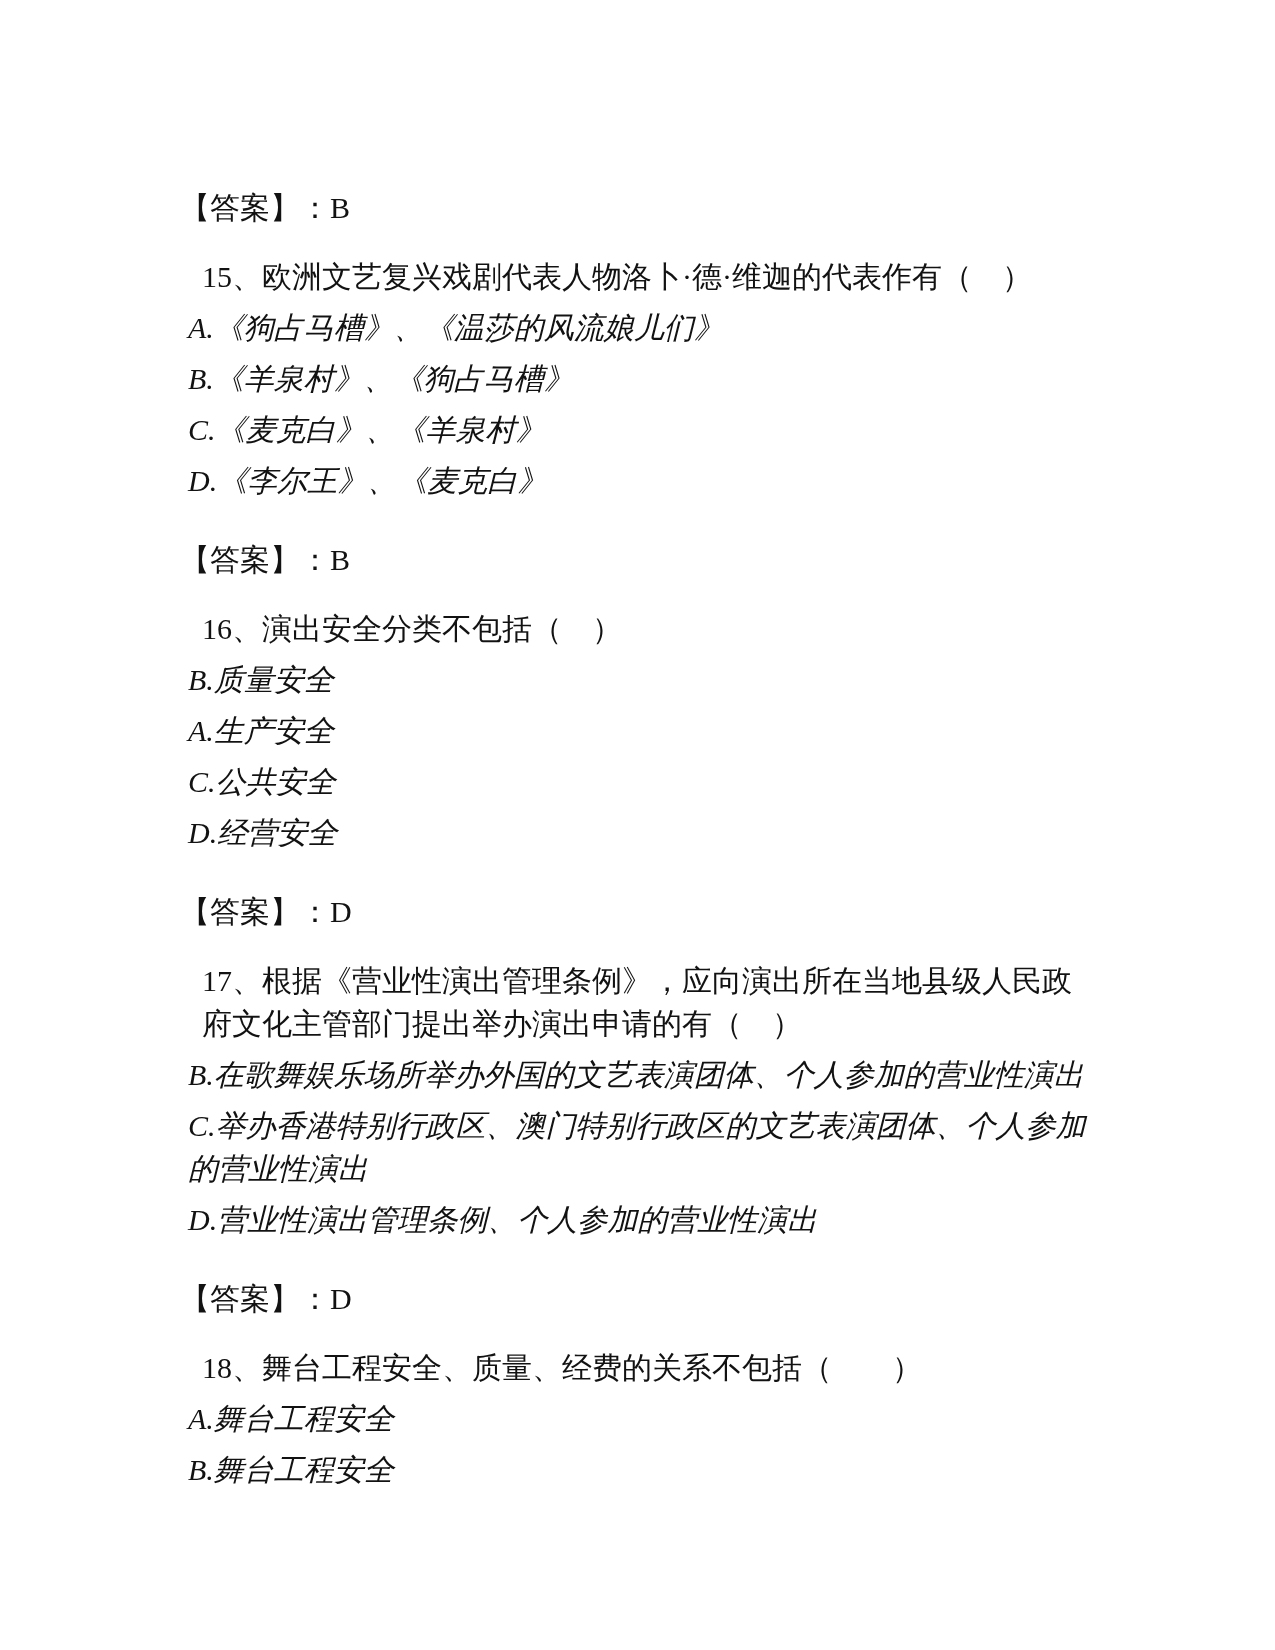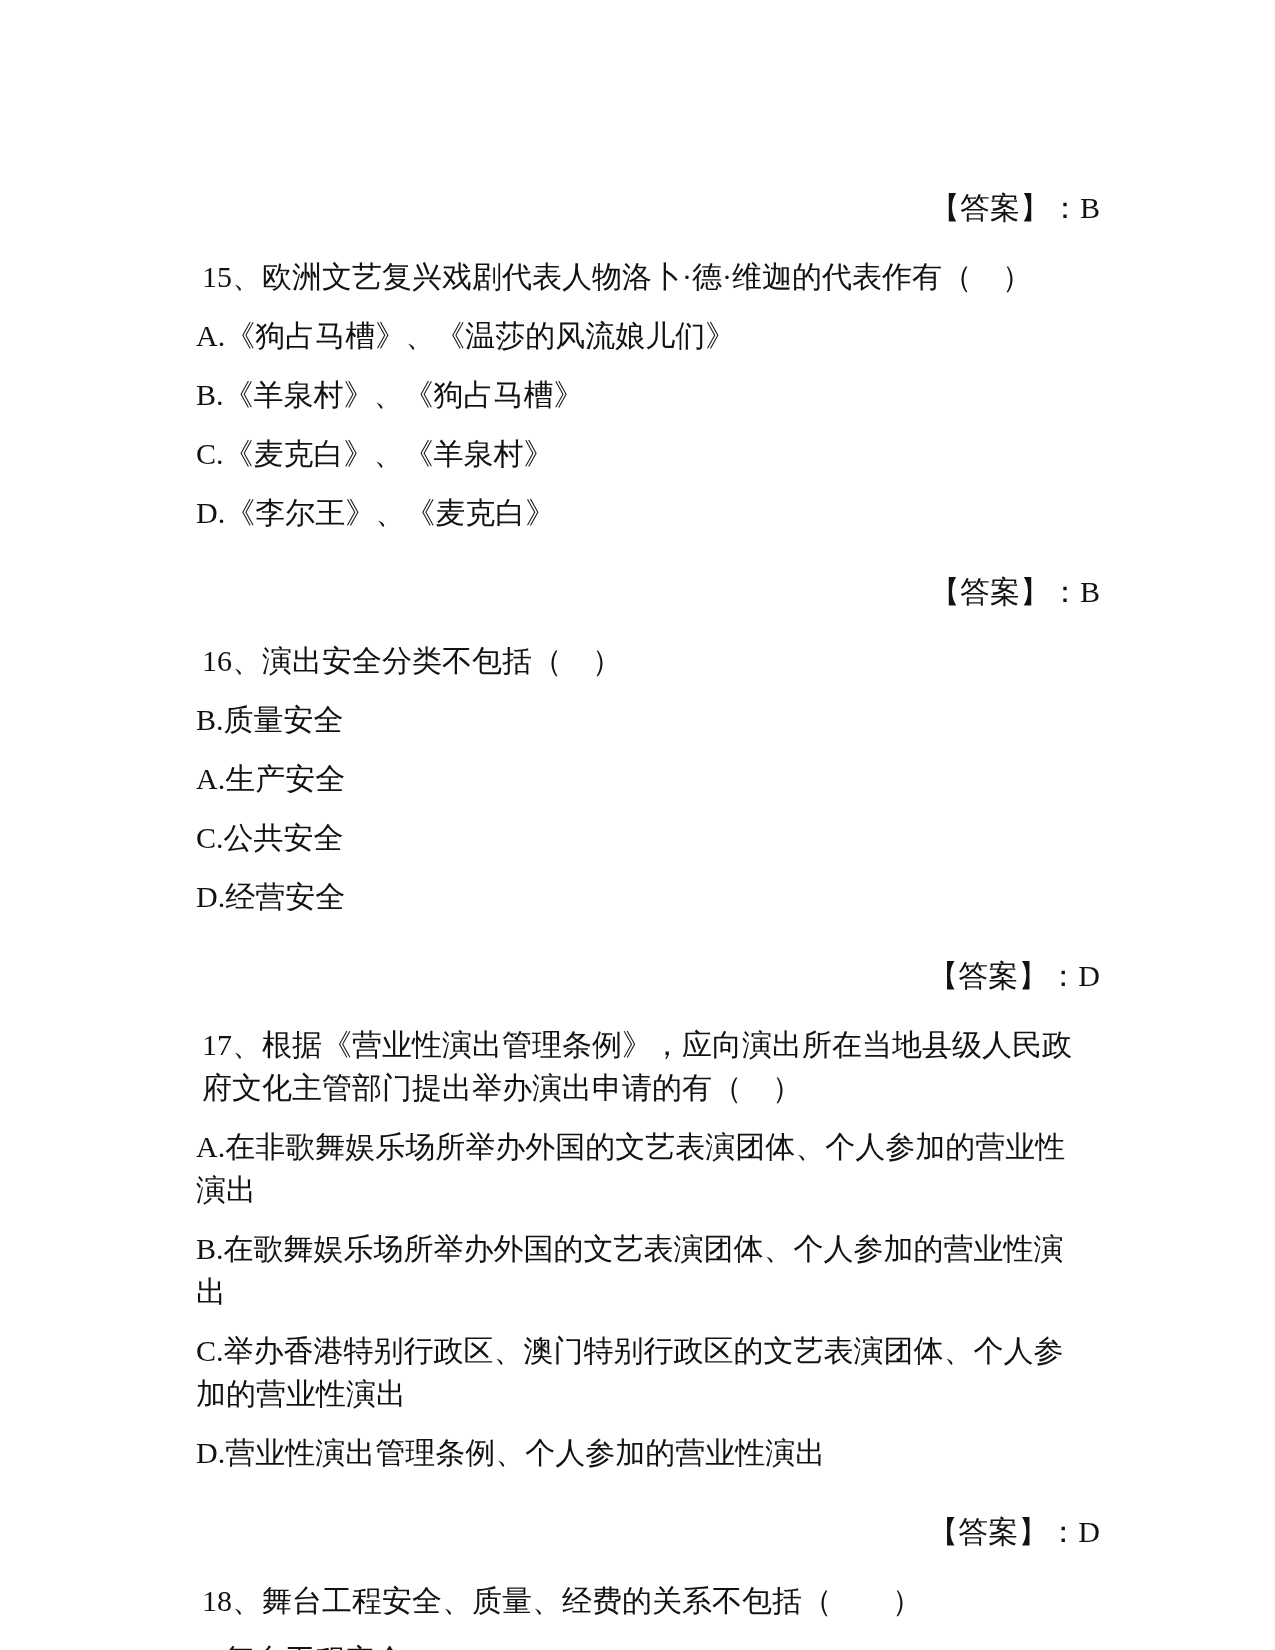"【答案】：B" p.answer { text-align: right -> none }
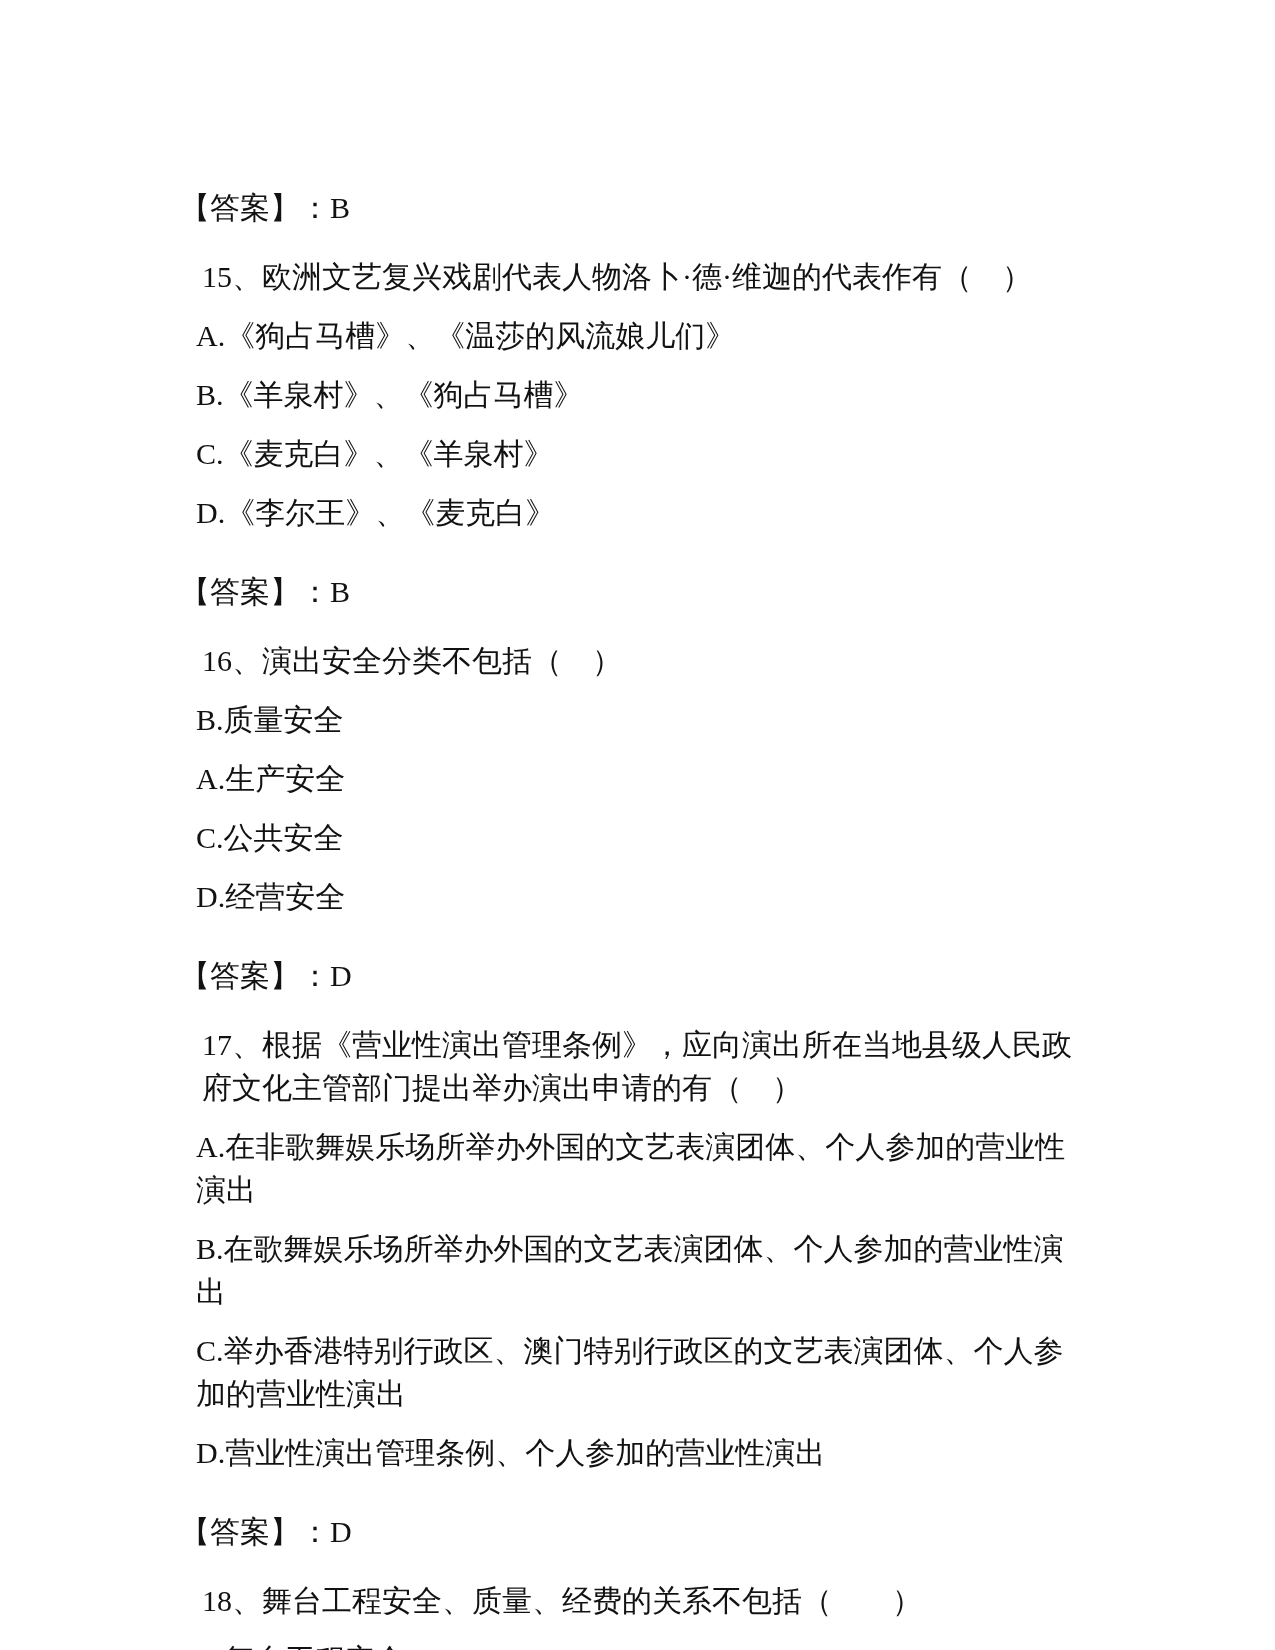"A.《狗占马槽》、《温莎的风流娘儿们》" p.option { font-style: none -> italic; margin: 16px -> 8px }
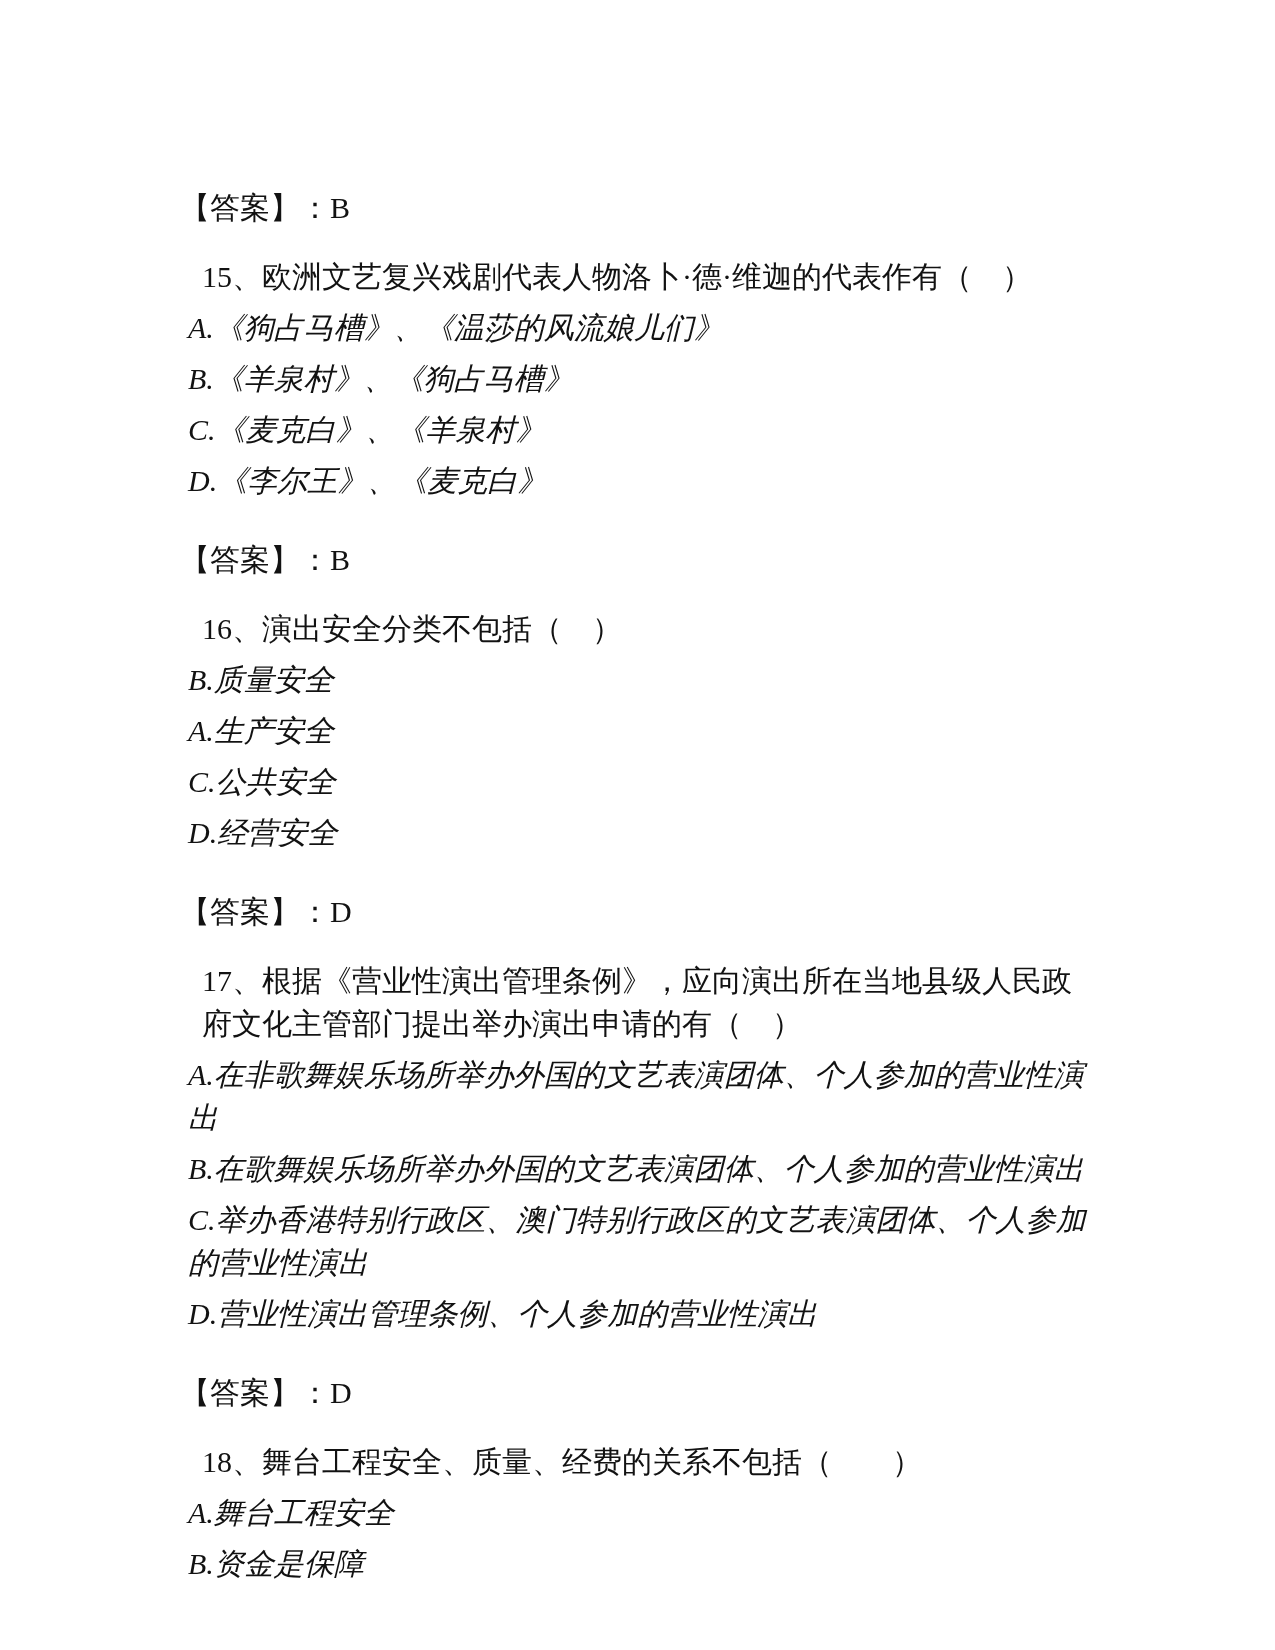"A.在非歌舞娱乐场所举办外国的文艺表演团体、个人参加的营业性演出" p.option { html: <p>A.在非歌舞娱乐场所举办外国的文艺表演团体、个人参加的营业性演出</p> -> none }
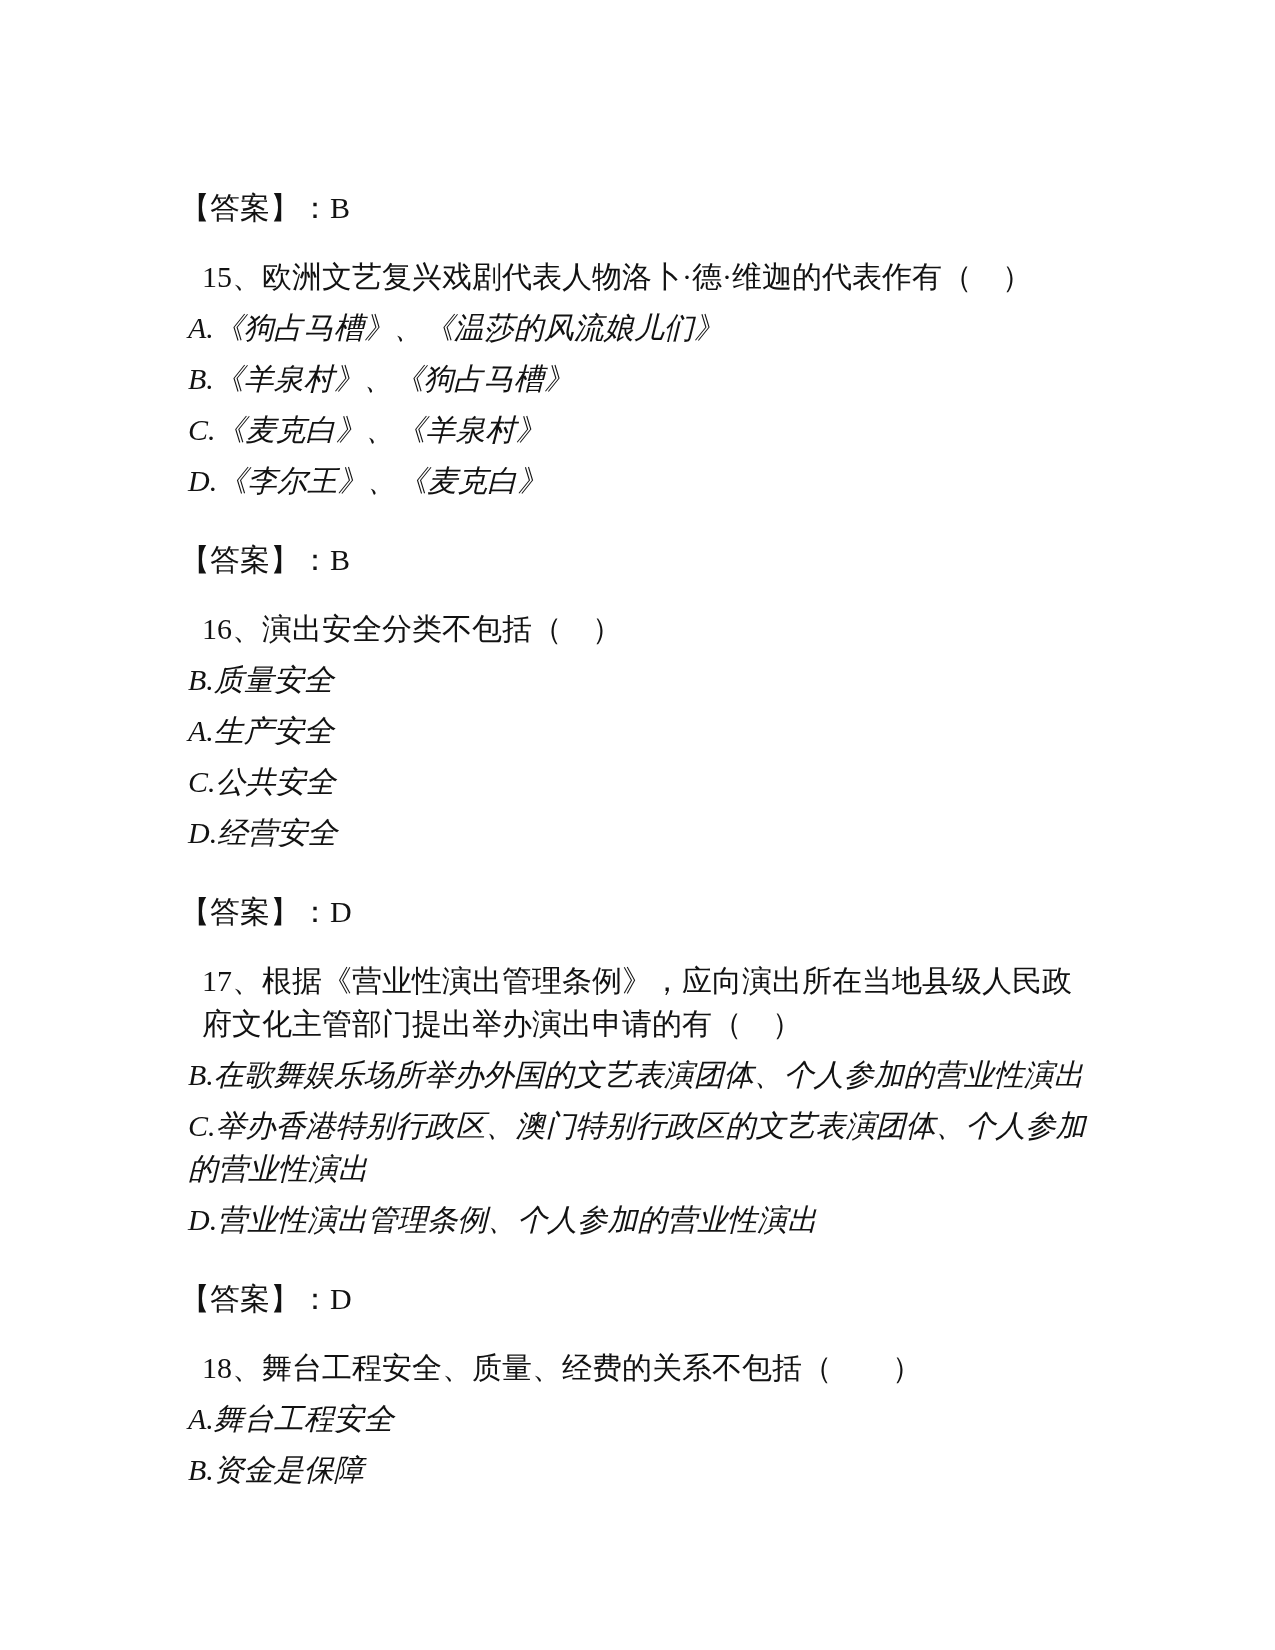"B.资金是保障" p.option { text: B.资金是保障 -> B.舞台工程安全 }
